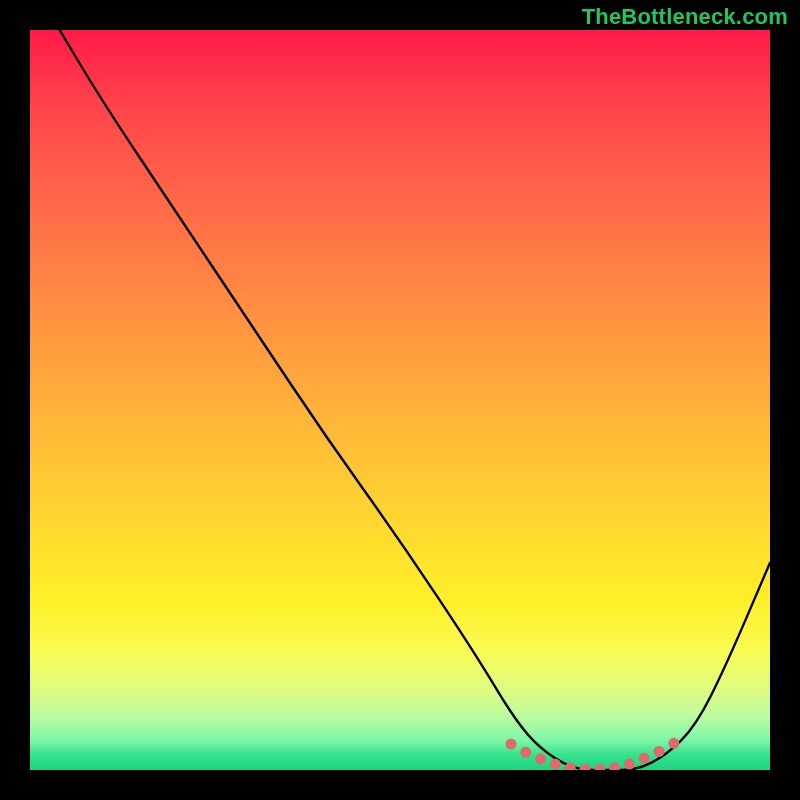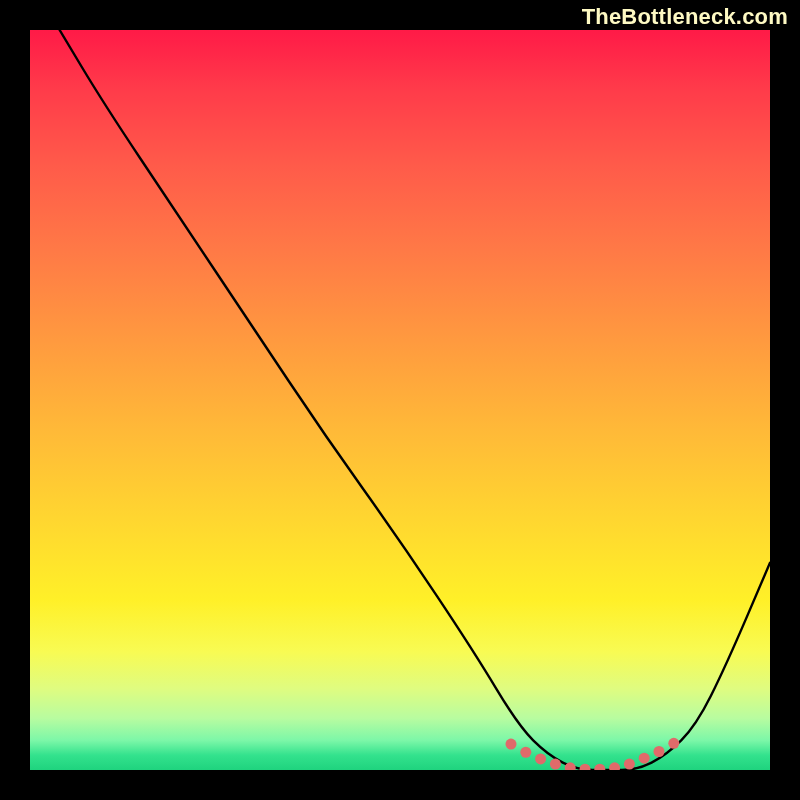"TheBottleneck.com" .watermark { color: #fef9c3 -> #22c55e }
